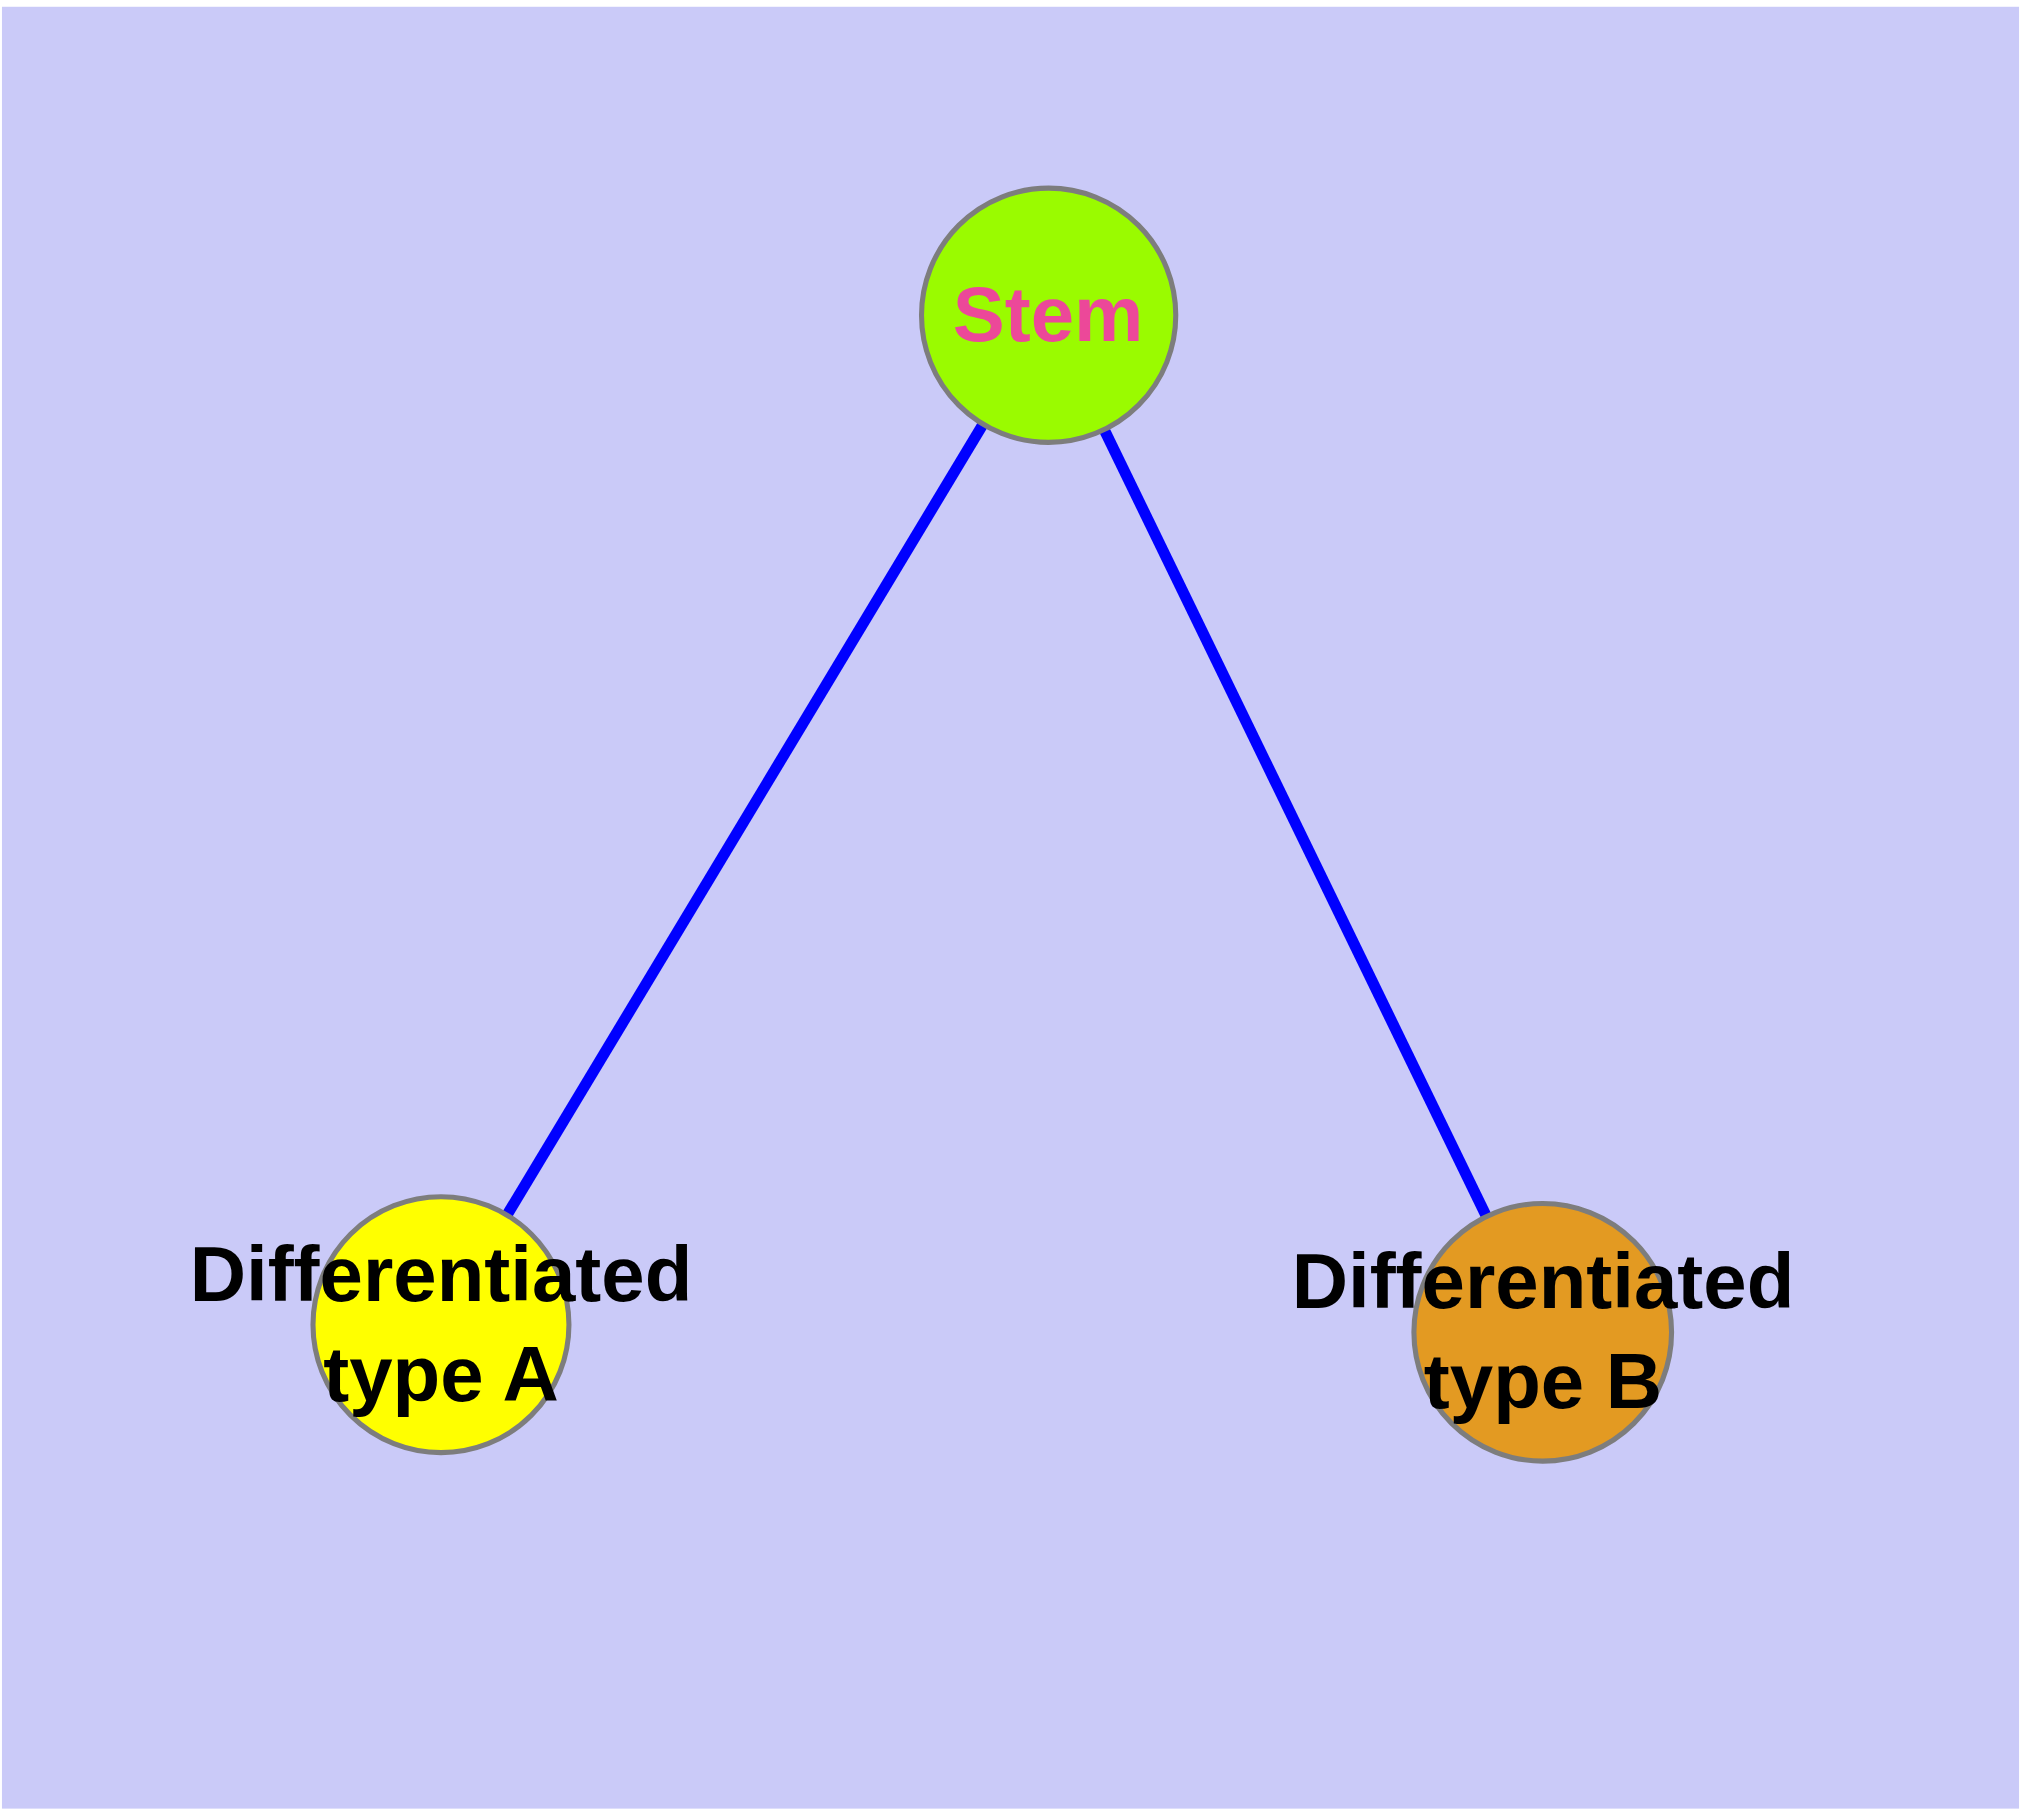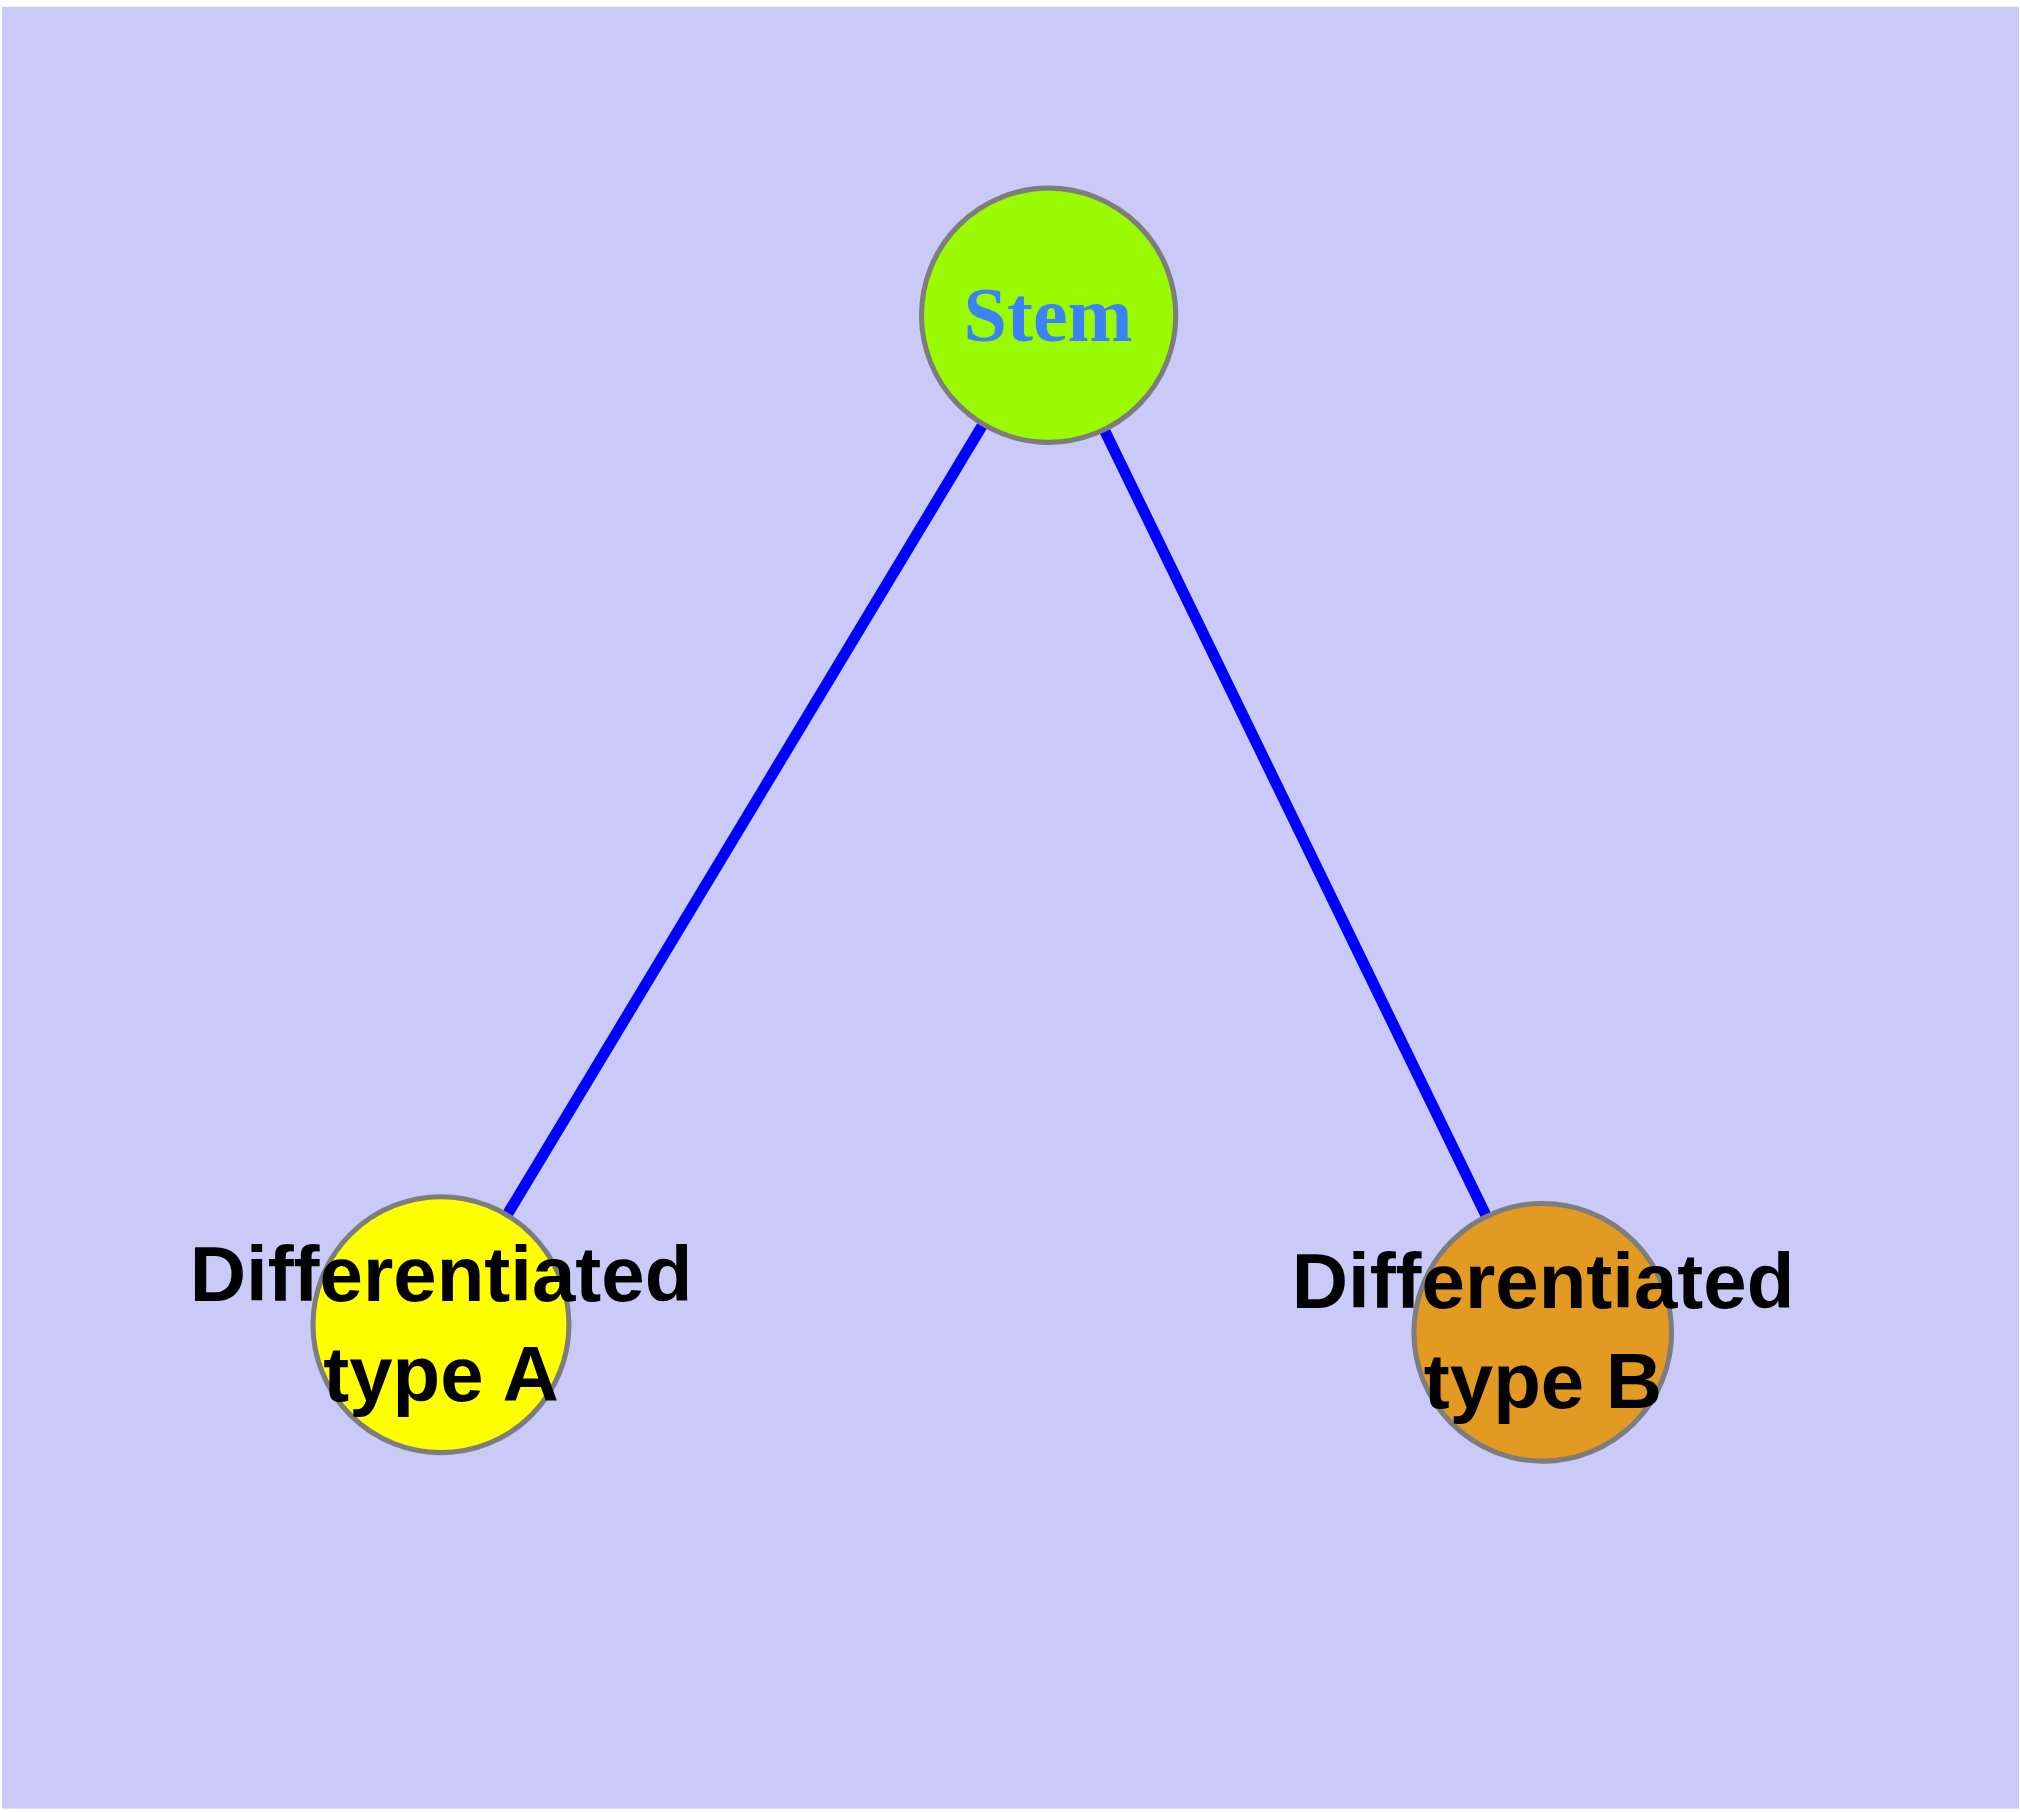"Stem" div.node-label { color: #3b82f6 -> #ec4899; font-family: Liberation Serif, serif -> none }
